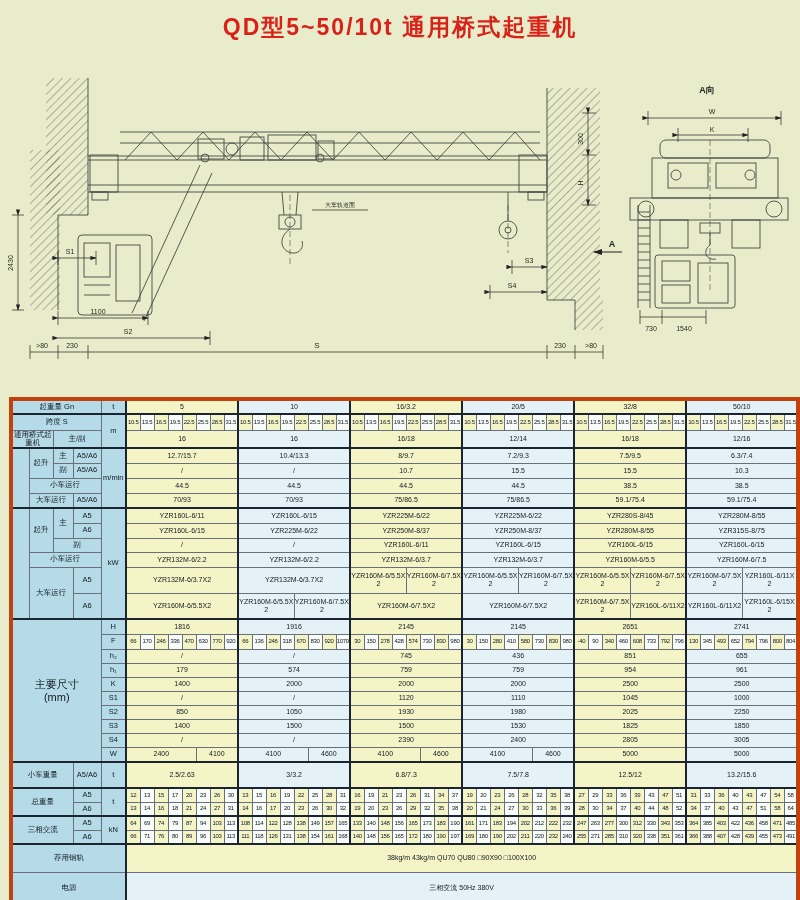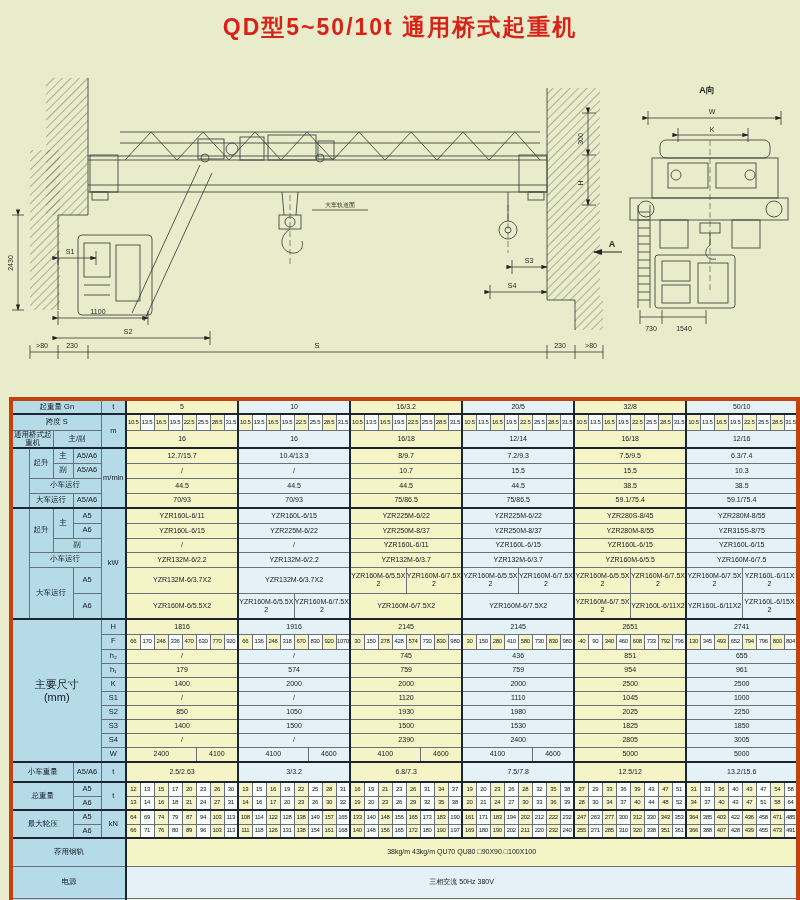"小车重量" tr.sec { height: 20px -> 26px }
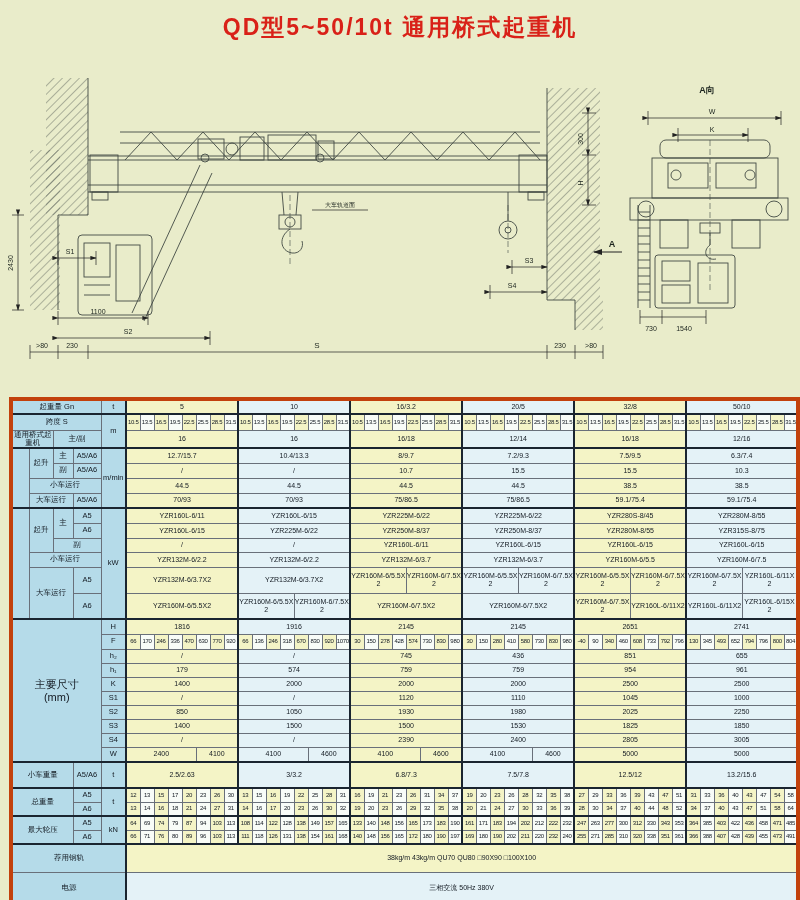"最大轮压" td.lab { text: 最大轮压 -> 三相交流 }
